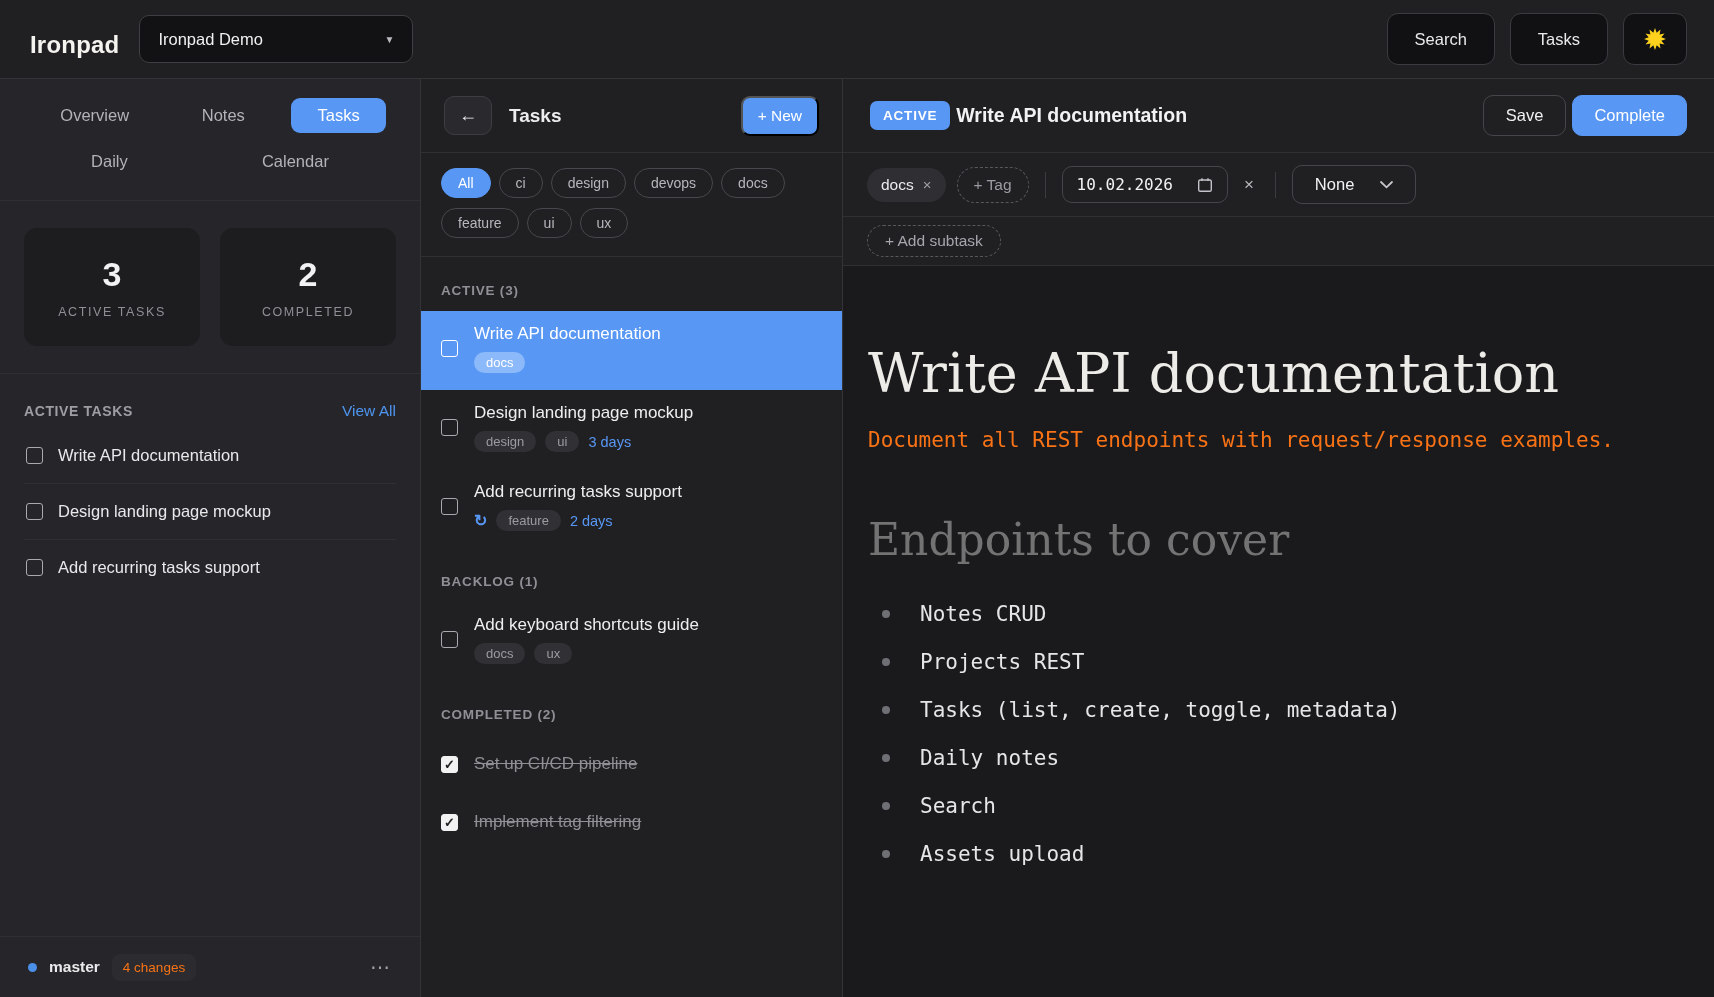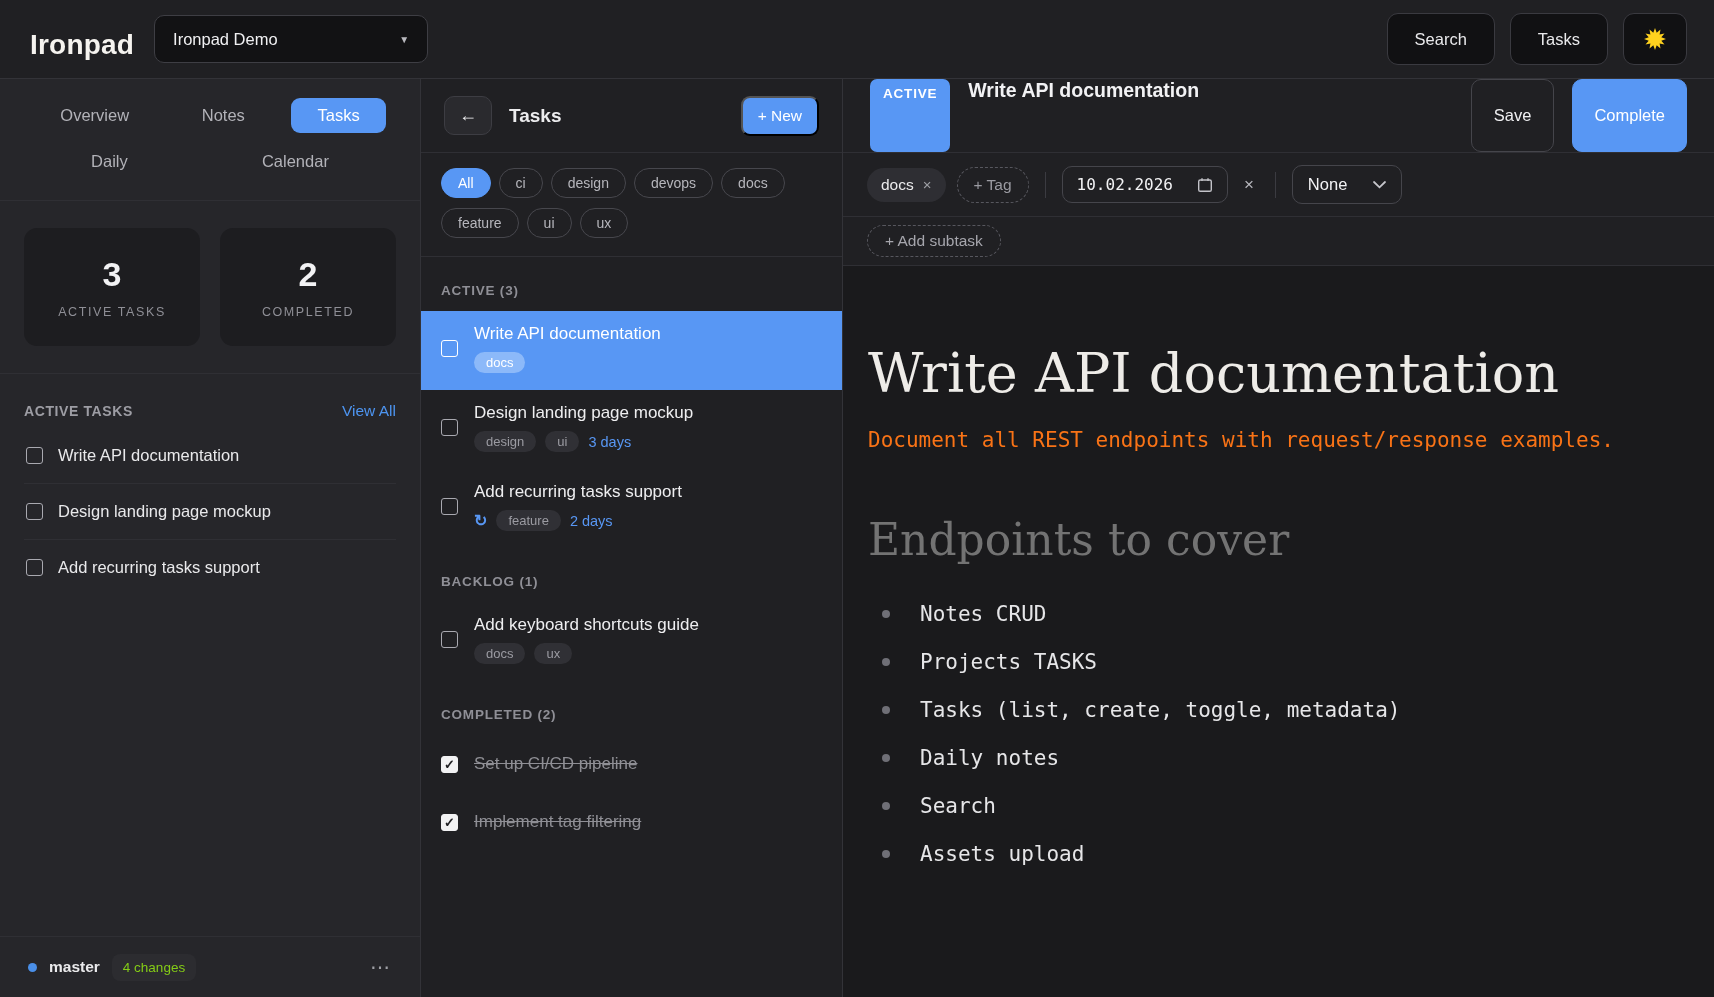"Ironpad" .logo { font-size: 28px -> 24px }
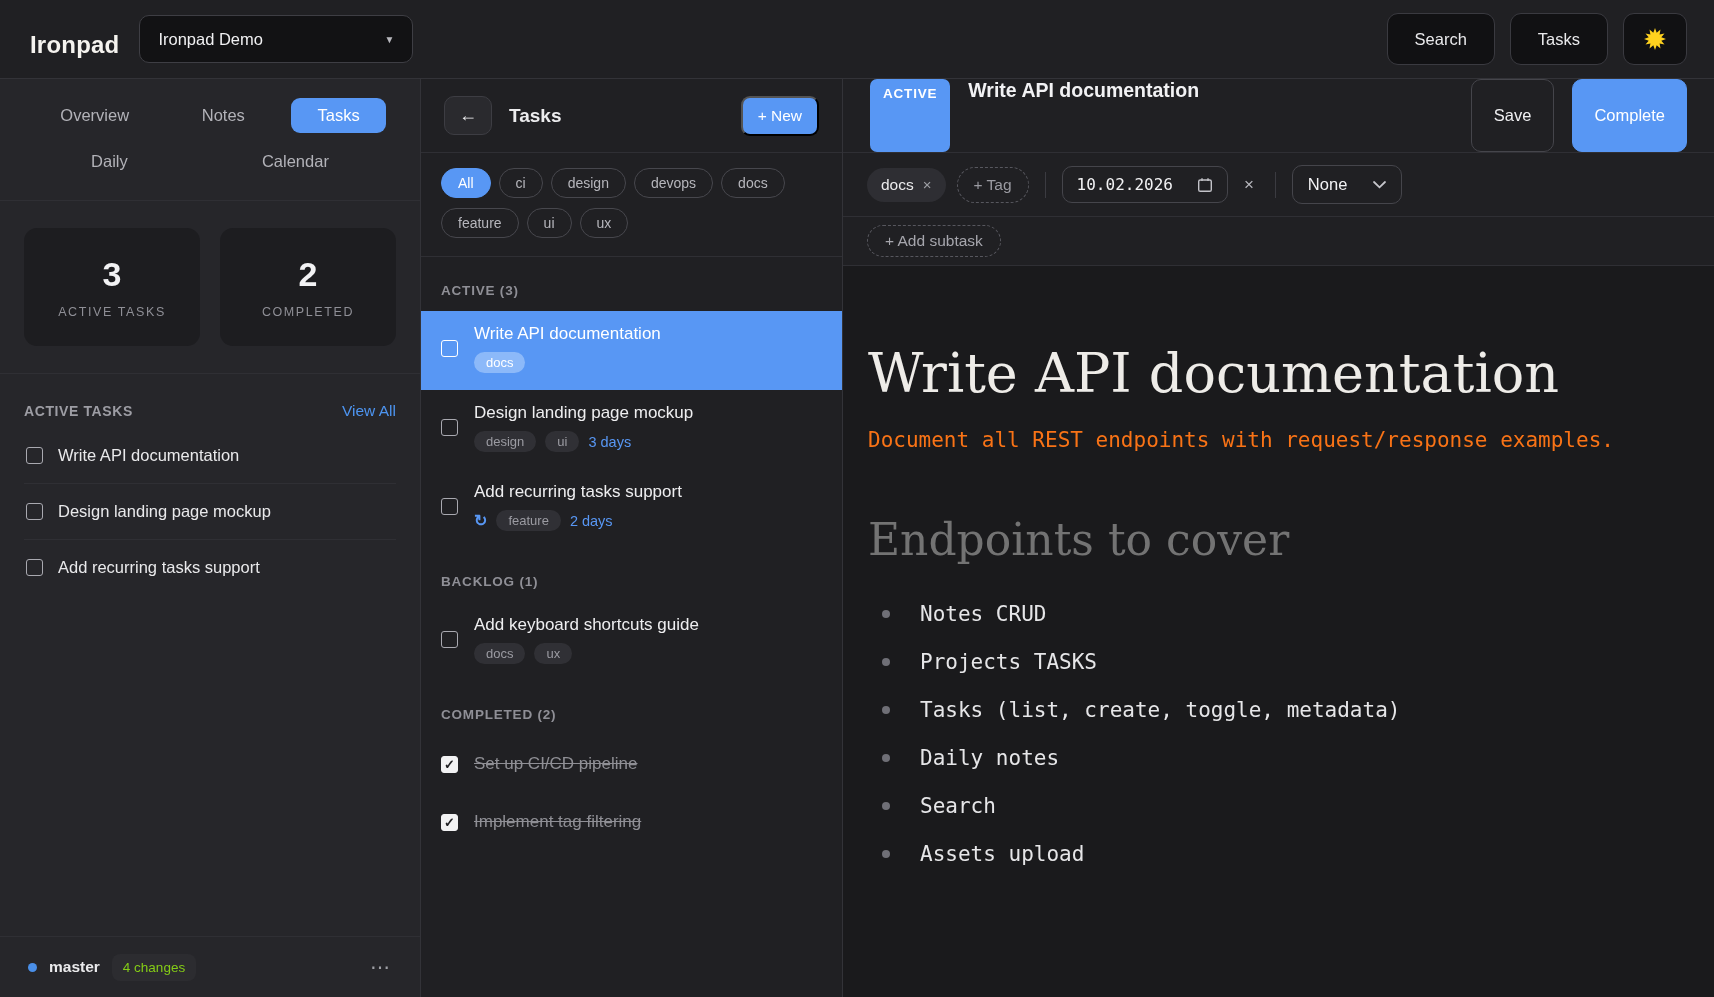"ACTIVE" .detail-header { align-items: none -> center; gap: 18px -> 6px }
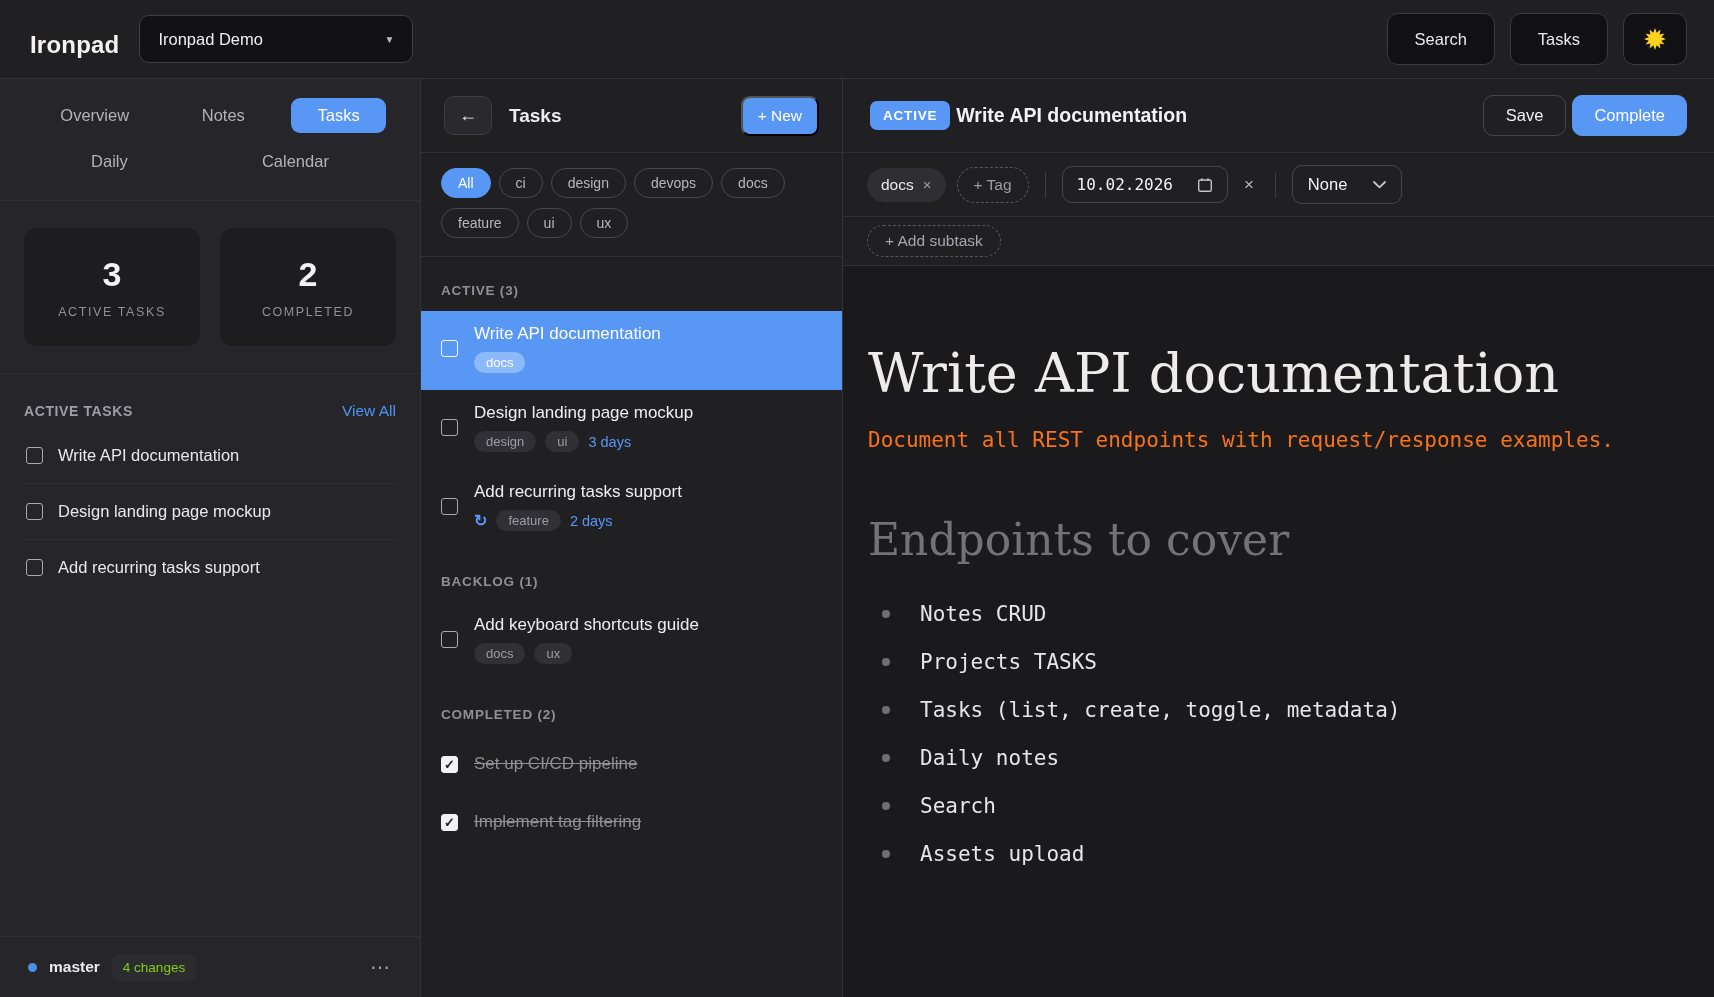"None" .priority-select { padding: 9px 15px -> 9px 22px }
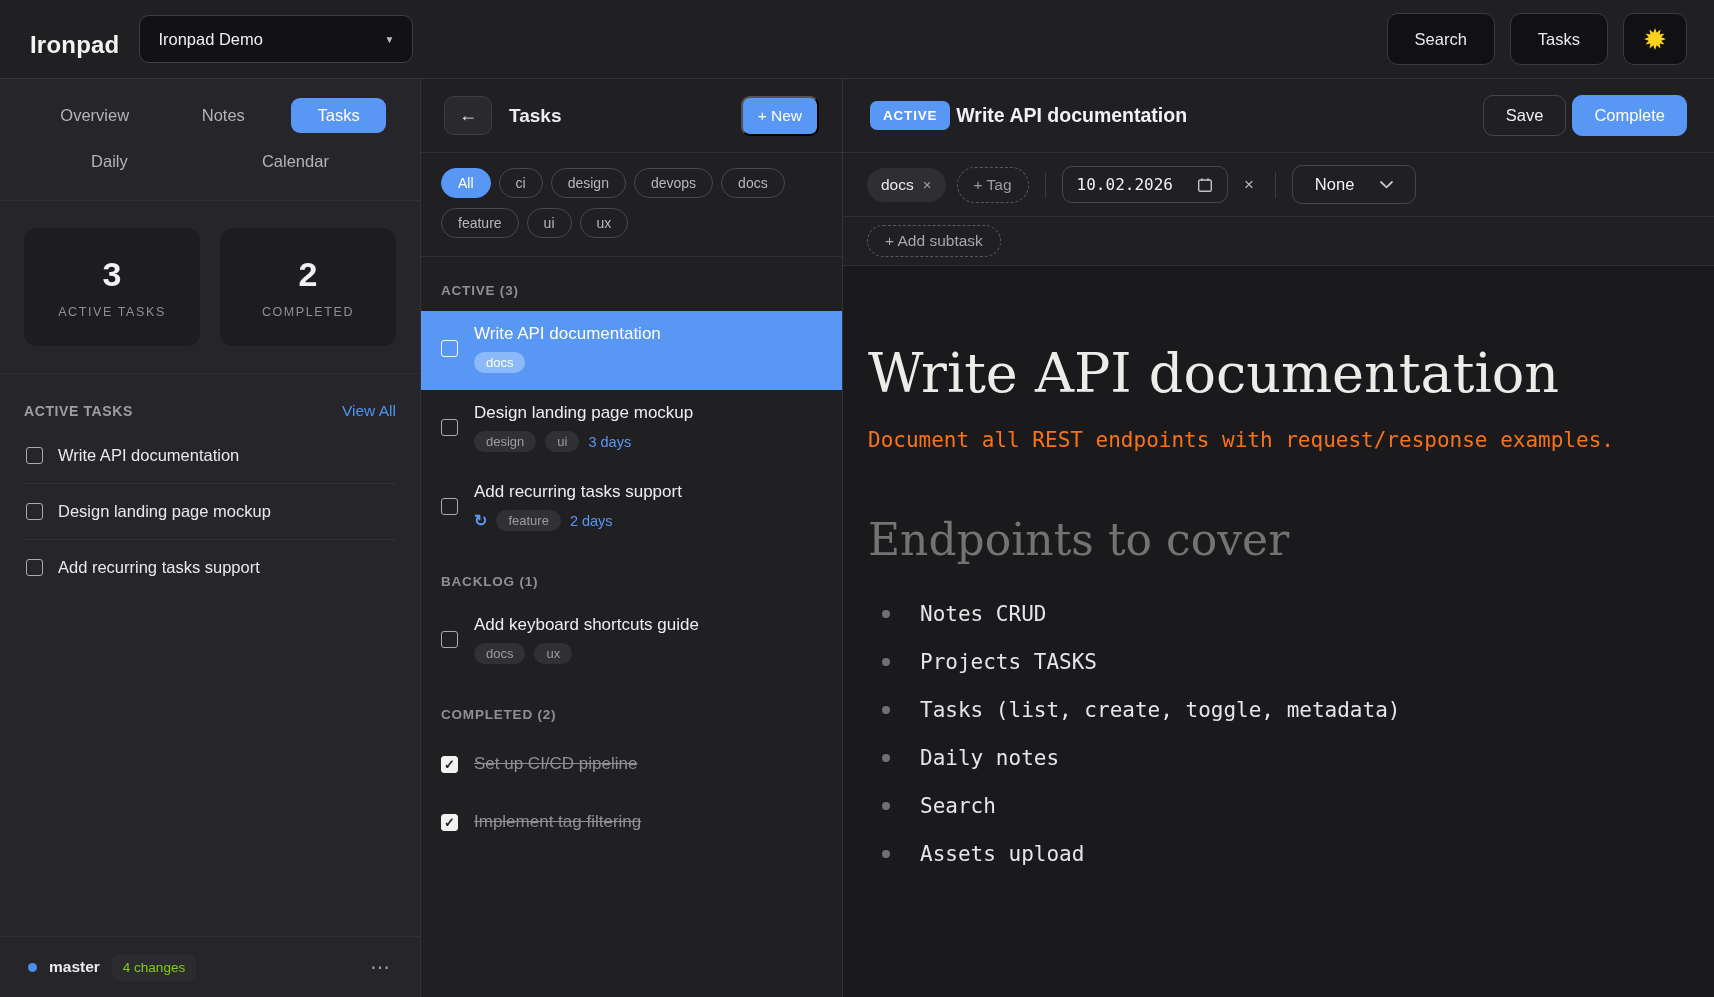"Projects TASKS" span { text: TASKS -> REST }
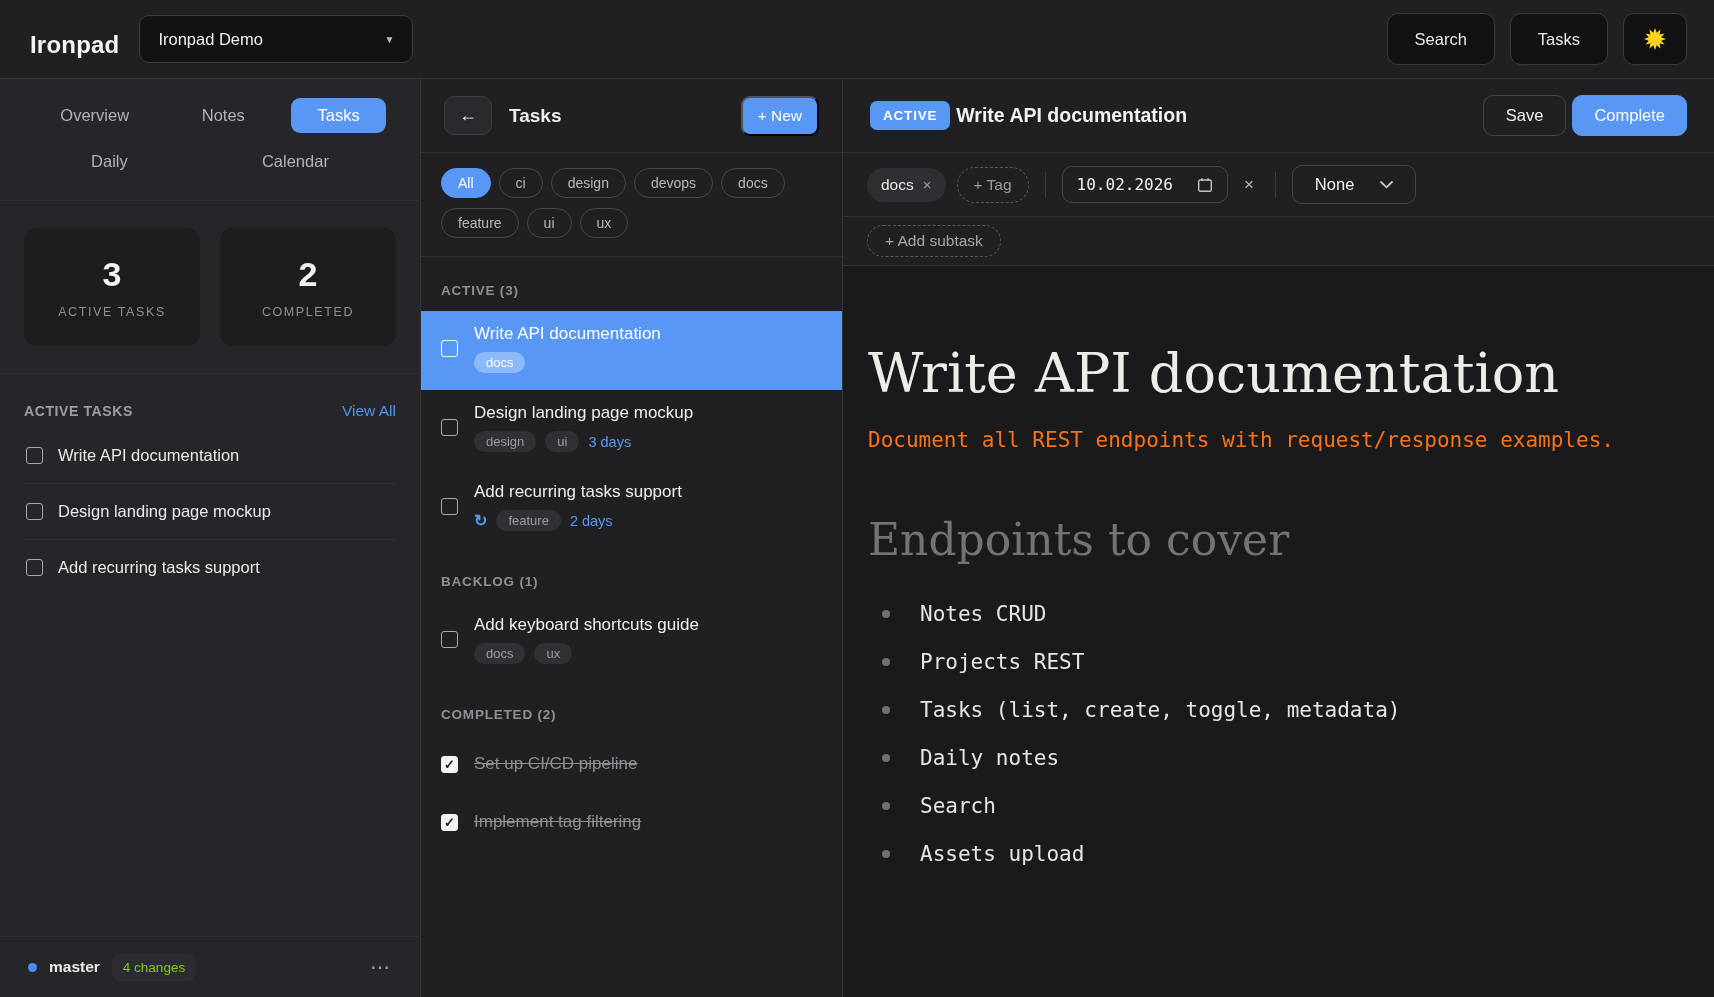"4 changes" .changes-badge { color: #84cc16 -> #f97316 }
